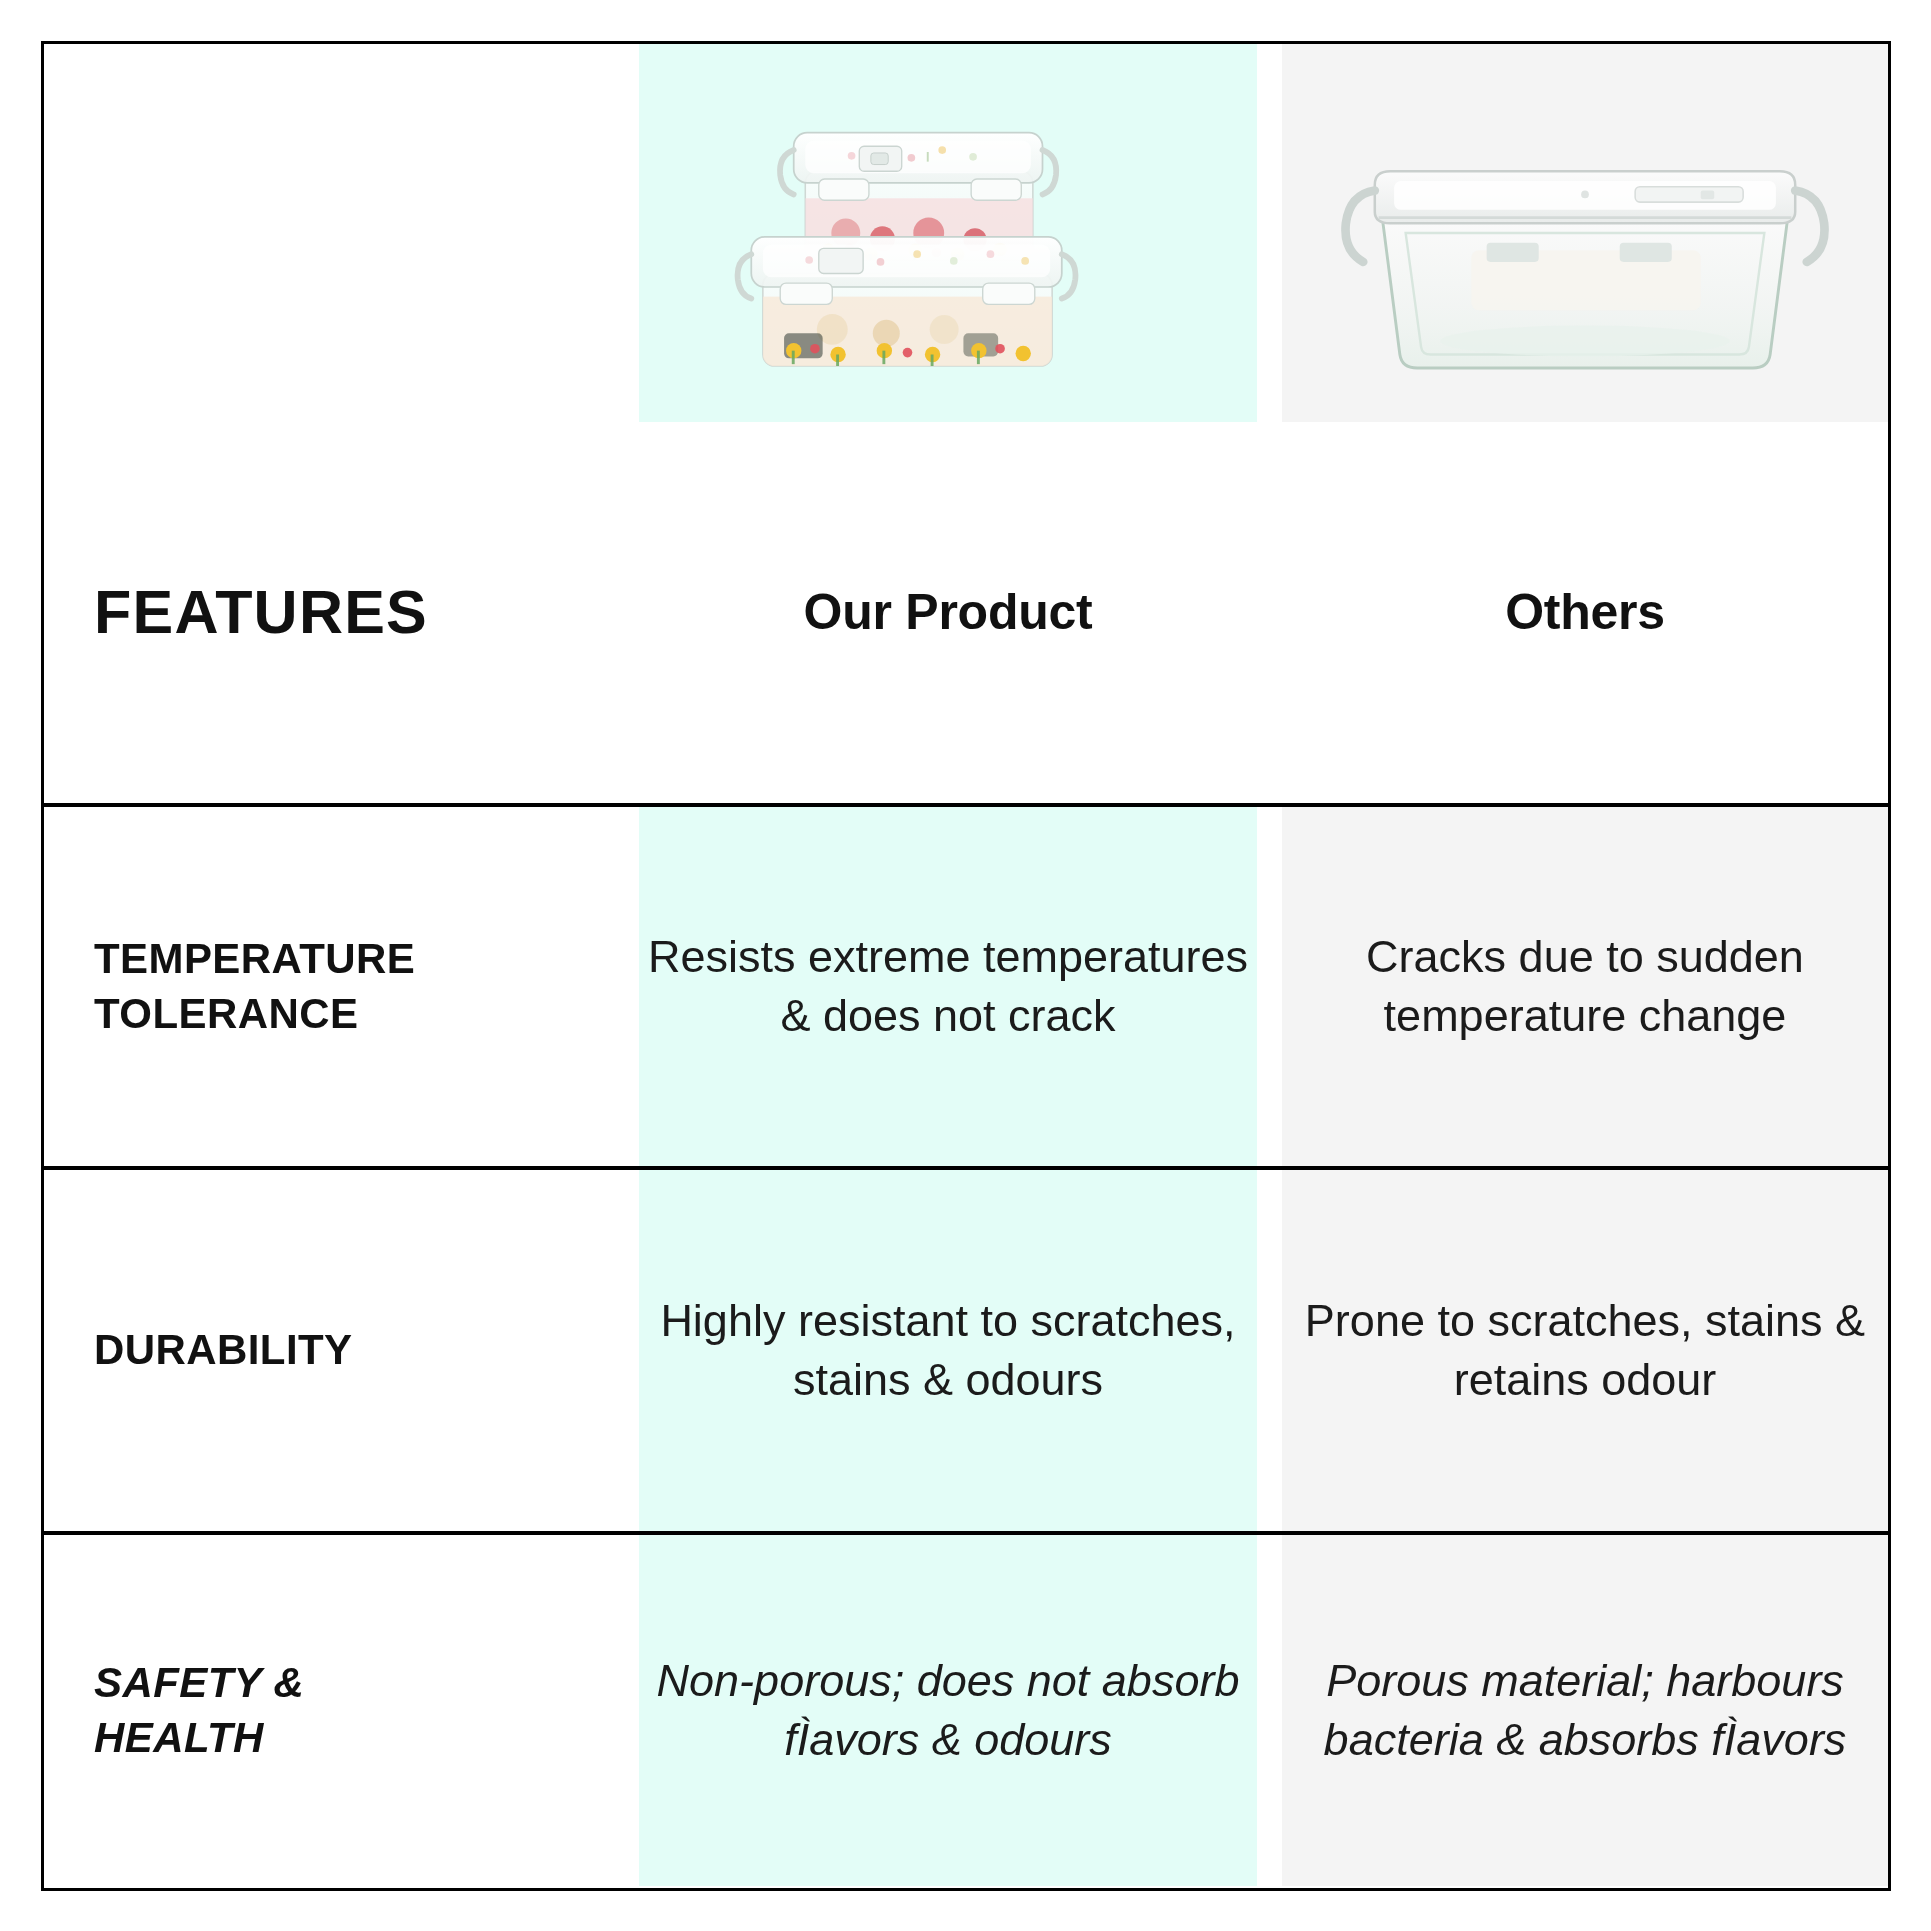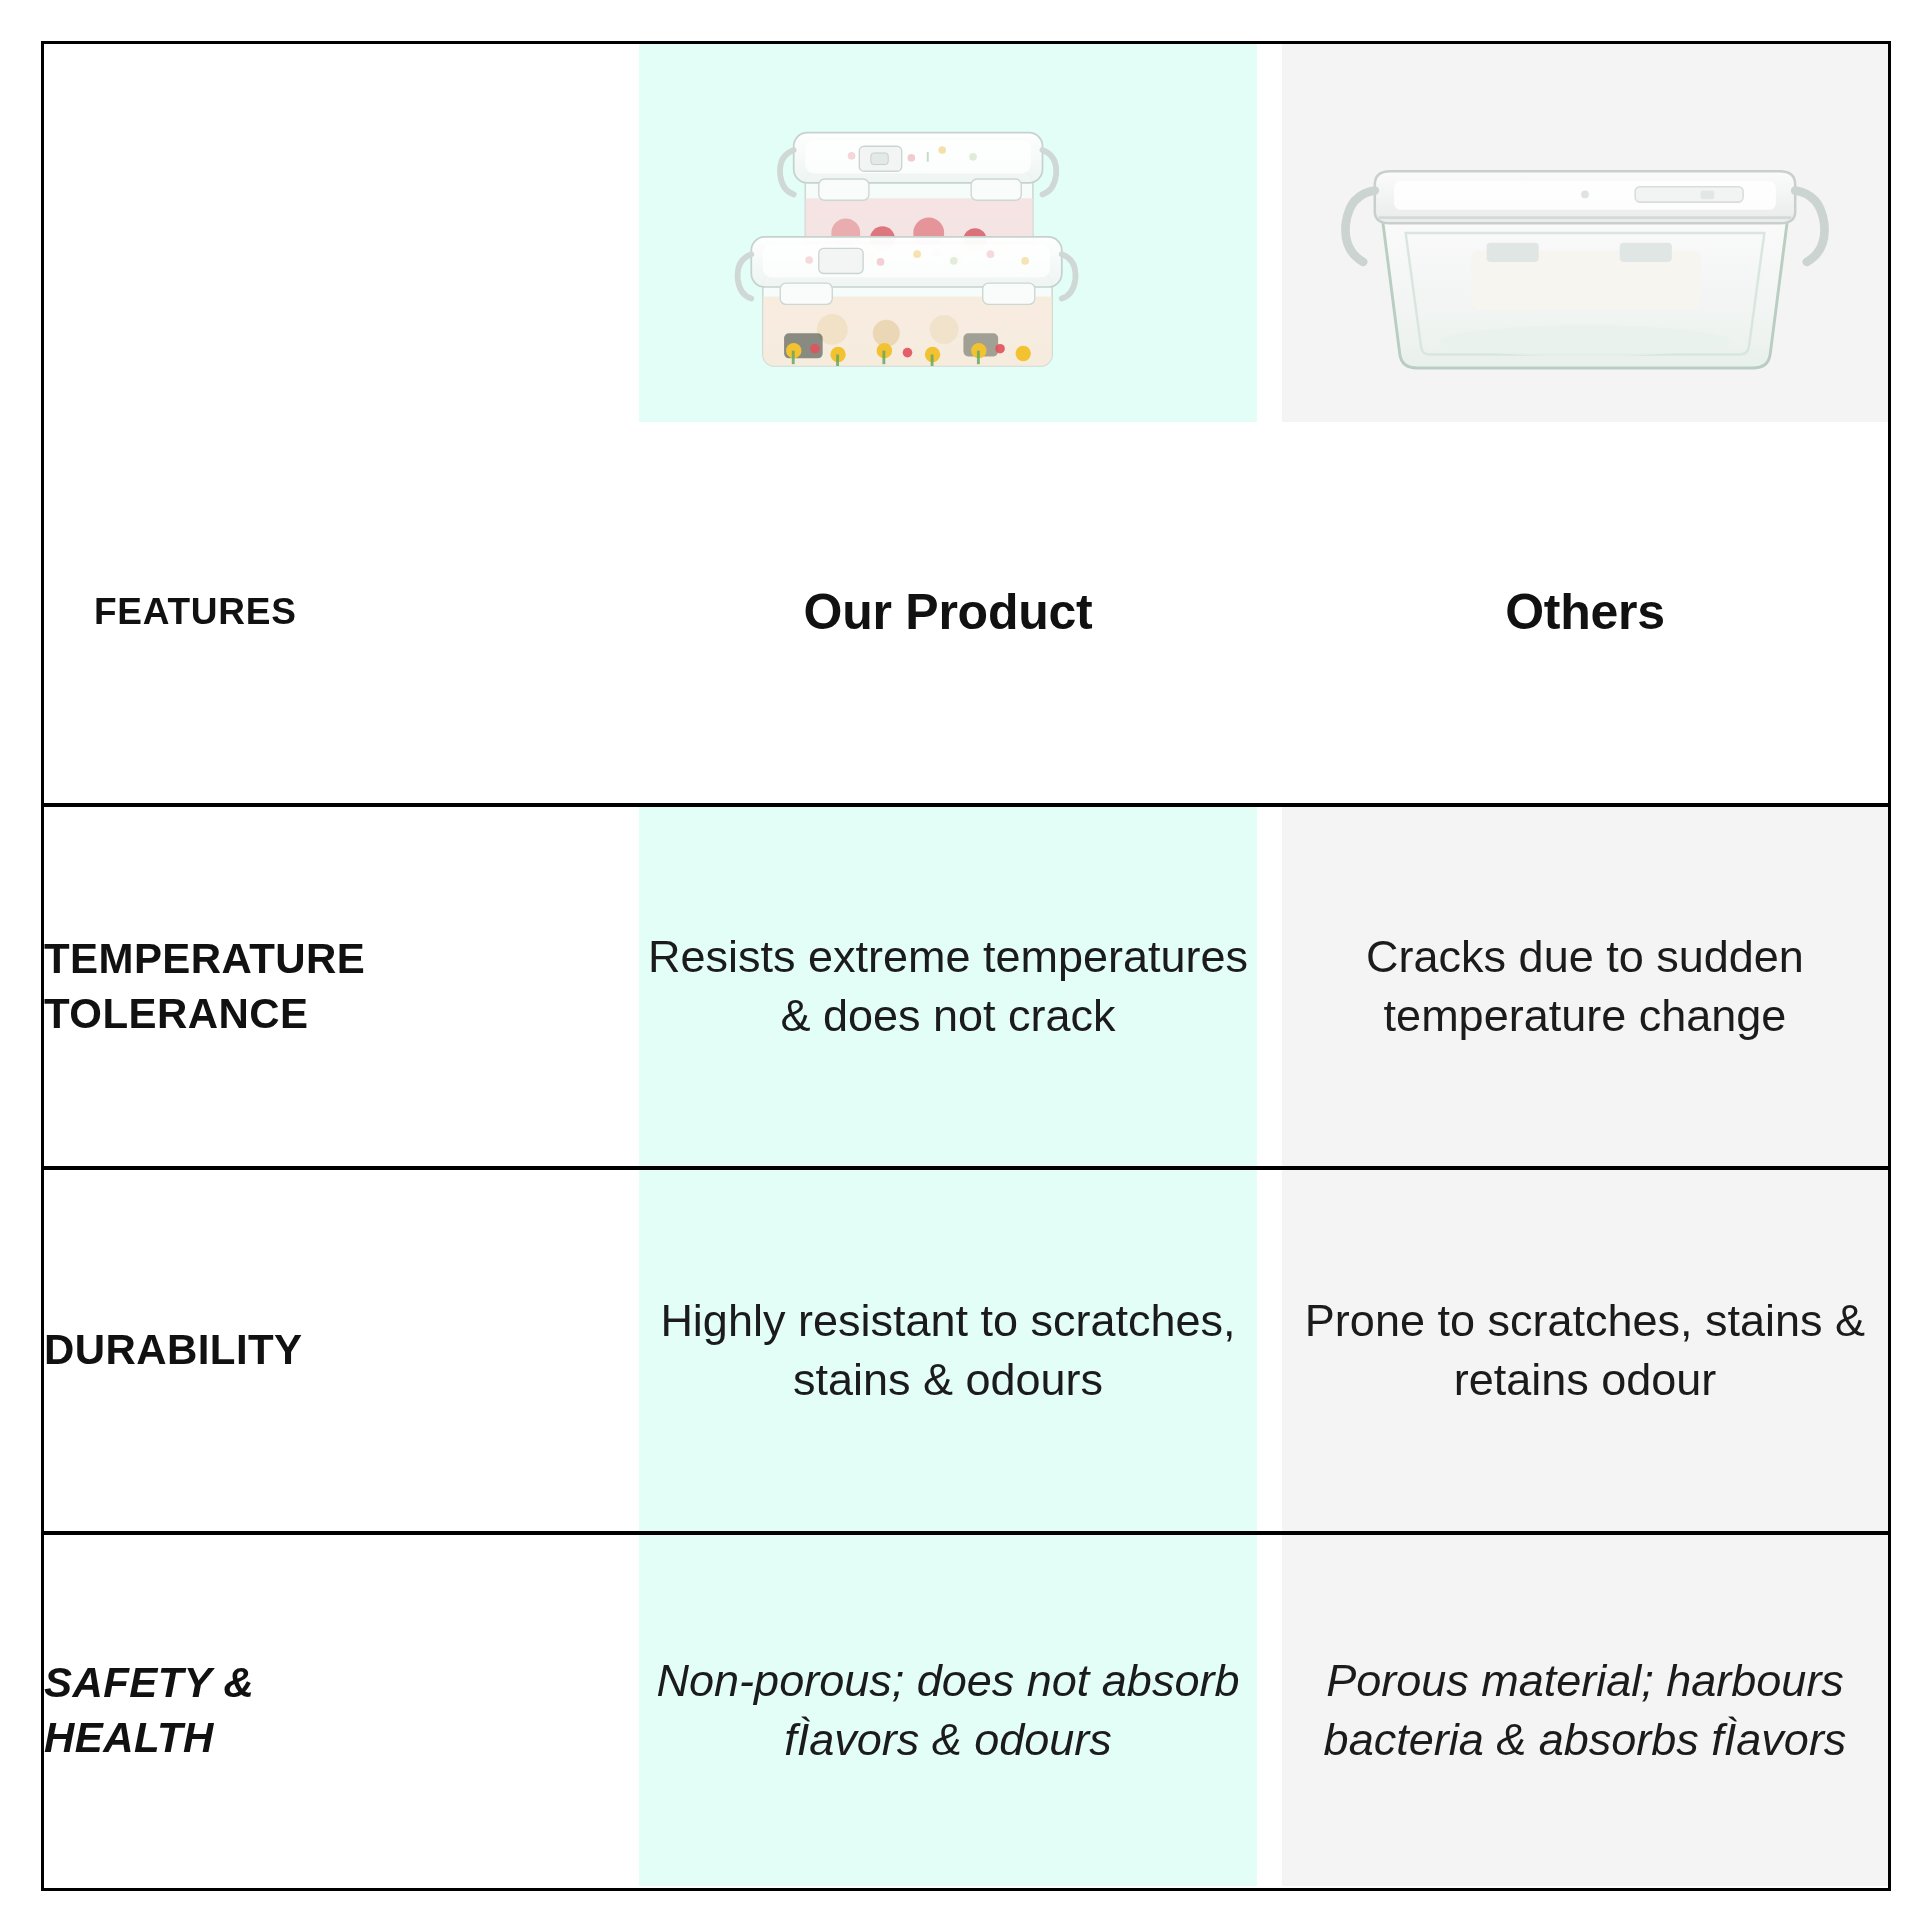"FEATURES" .hdr-features .txt { font-size: 37px -> 61px }
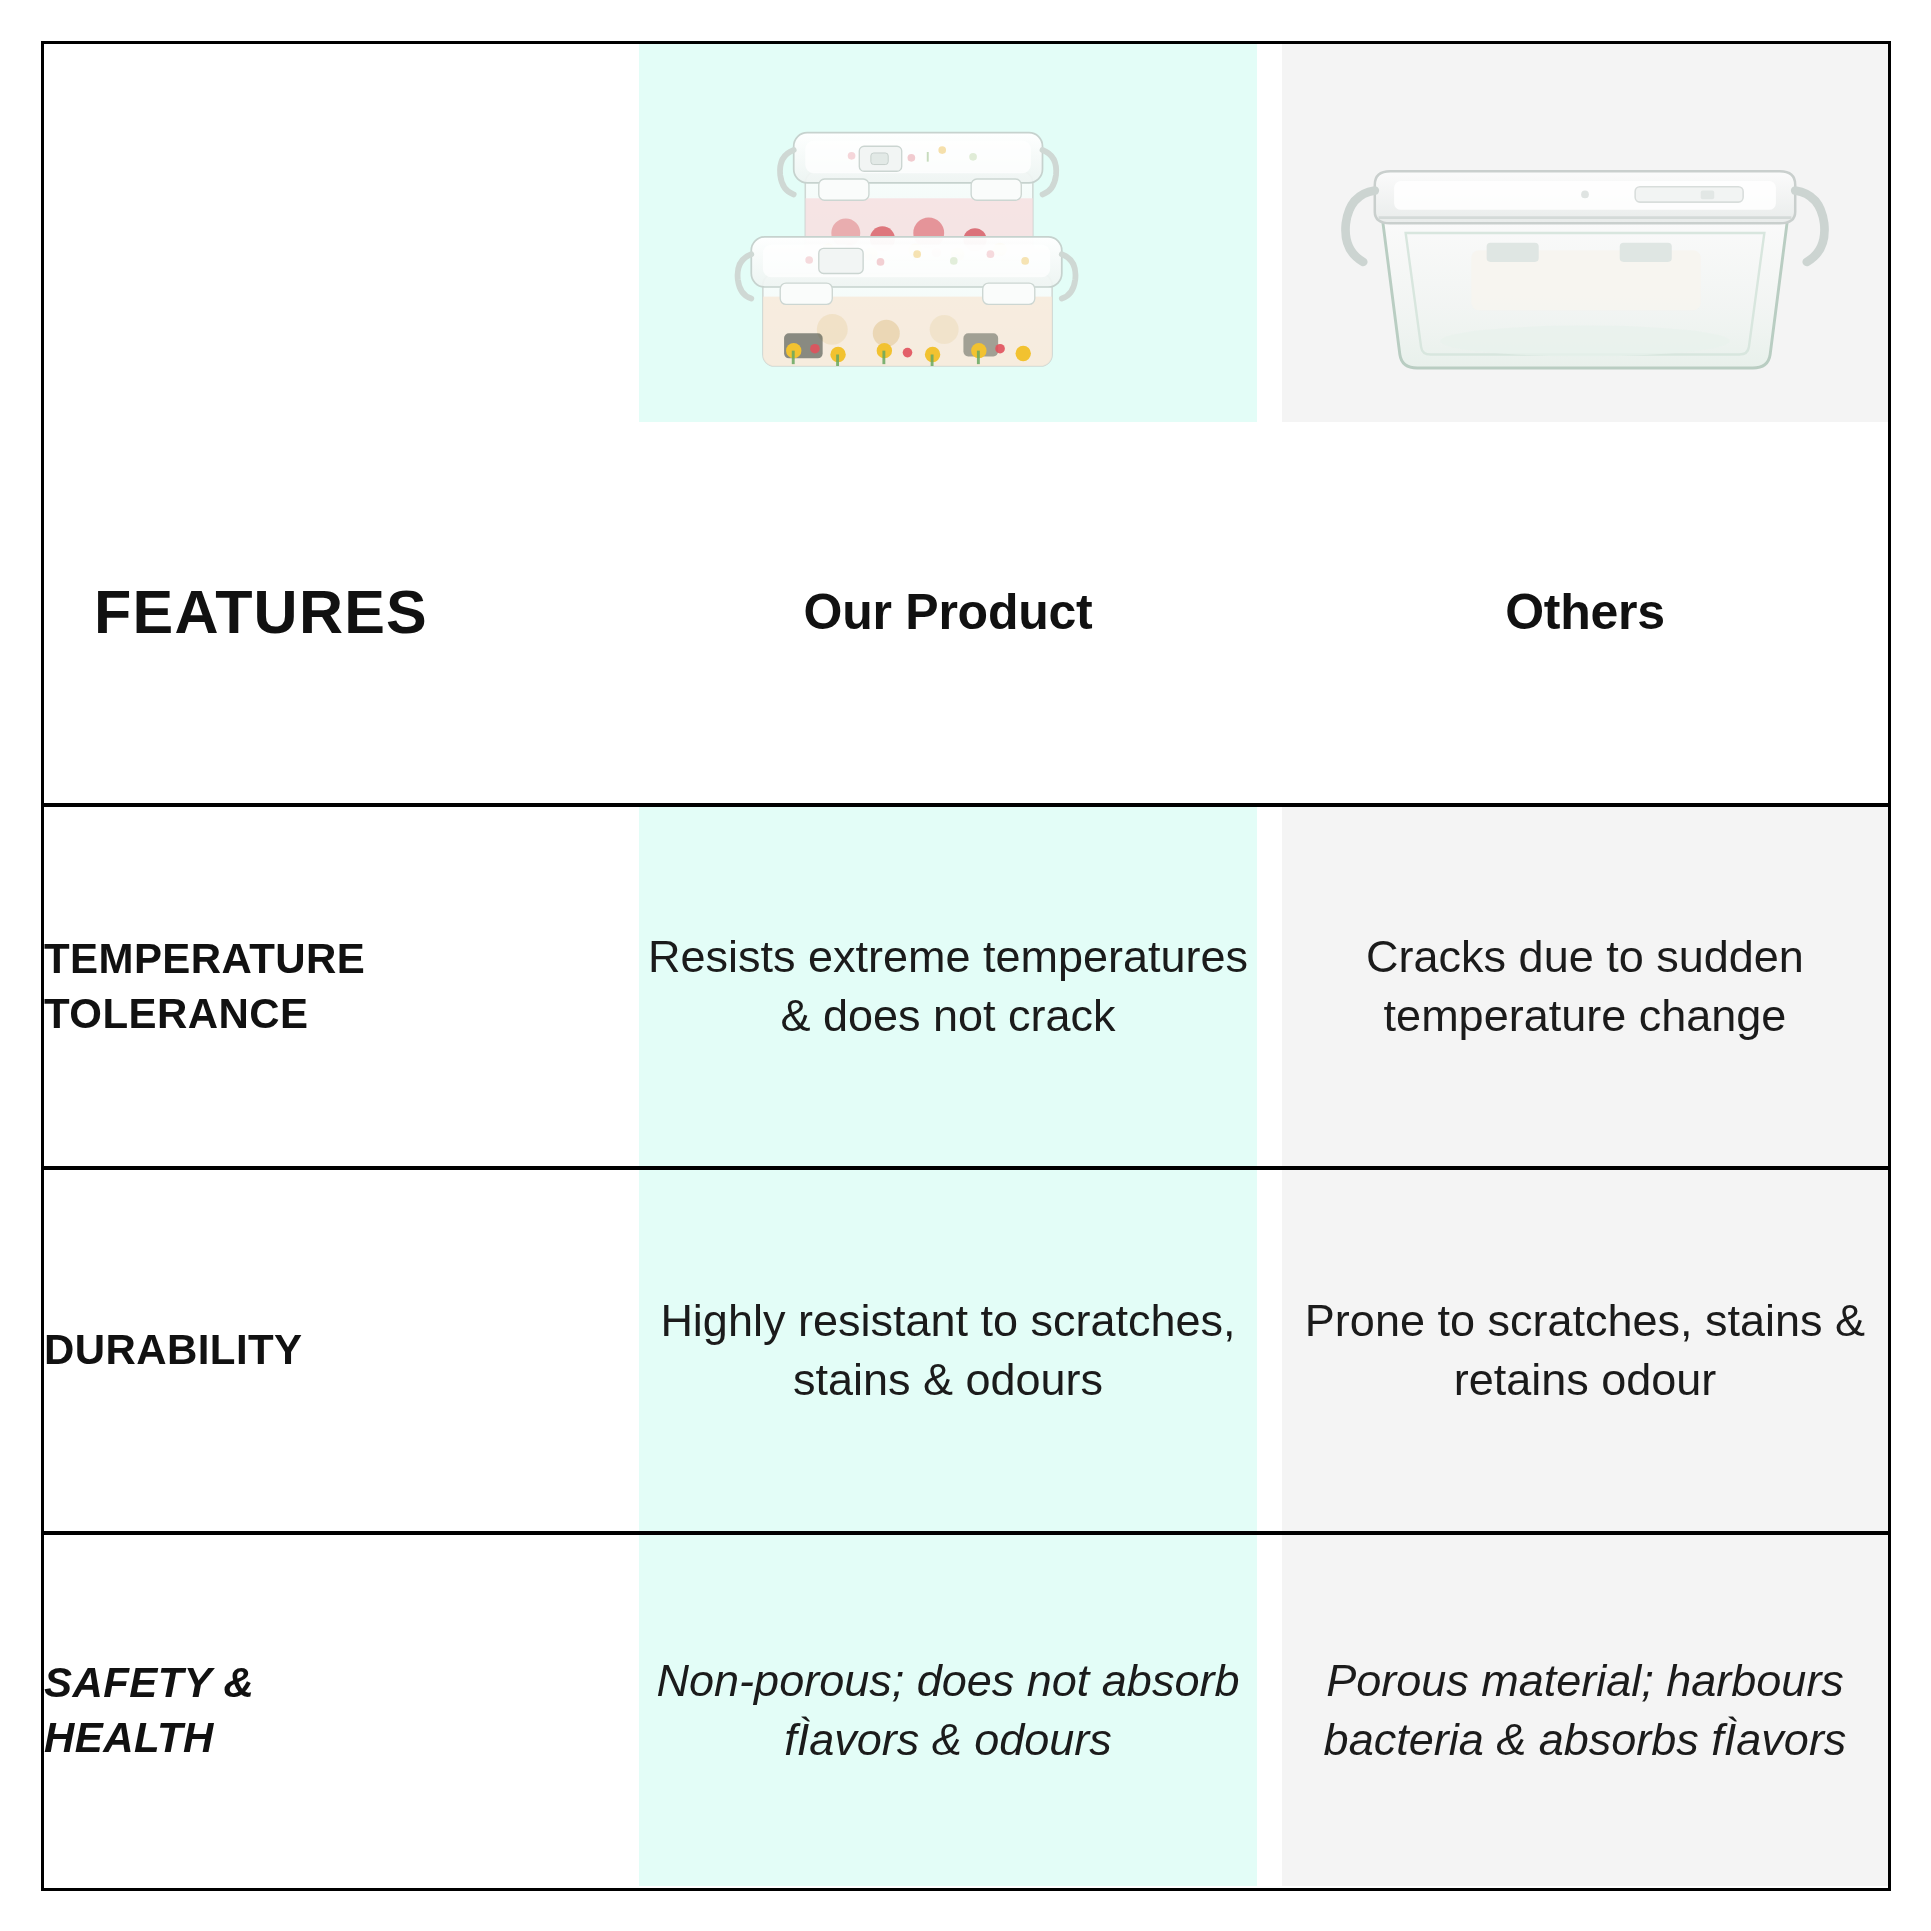"TEMPERATURE" .cell-feature { padding-left: none -> 50px }
